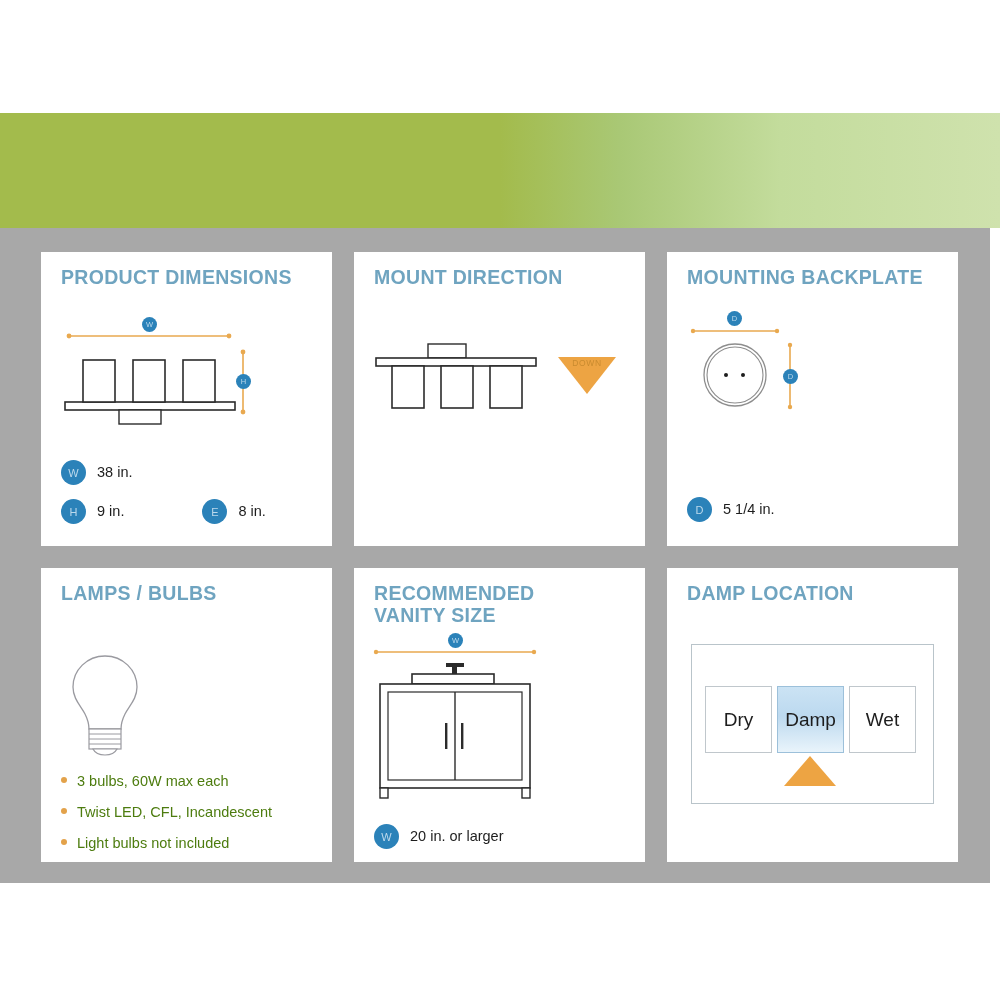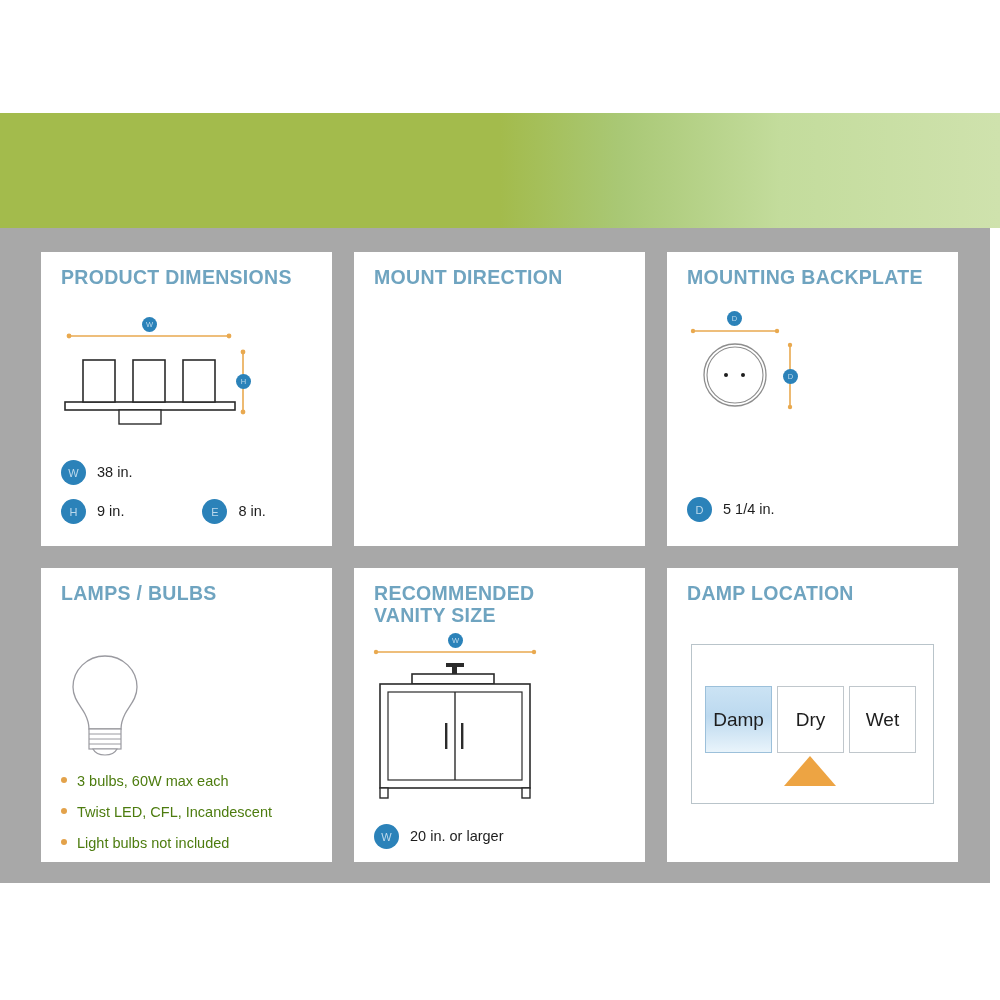"DOWN" div.md-figure { html: none -> <div> <svg> <rect></rect> <rect></rect> <rect></rect> <rect></rect> <rect></rect> <polygon></polygon> </svg> <div>DOWN</div> </div> }
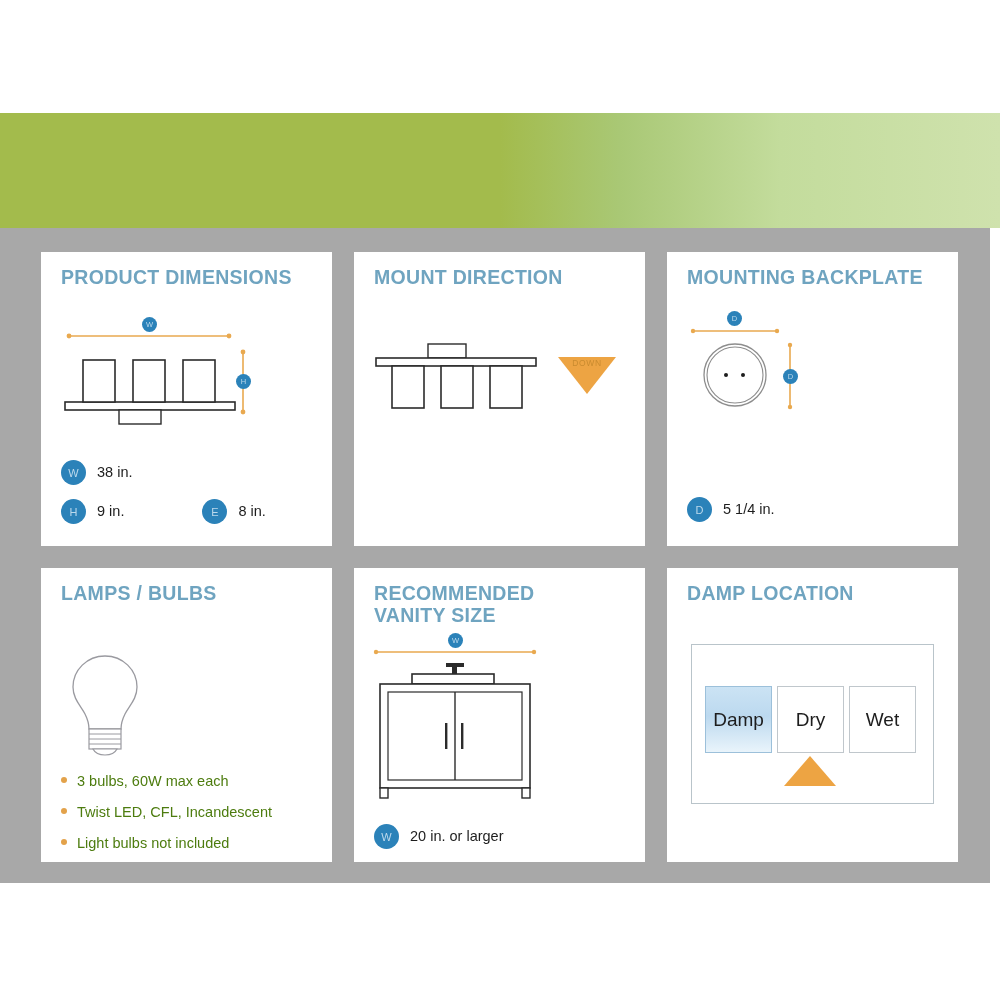"Damp" div.damp-box { order: before "Dry" -> after "Dry" }
